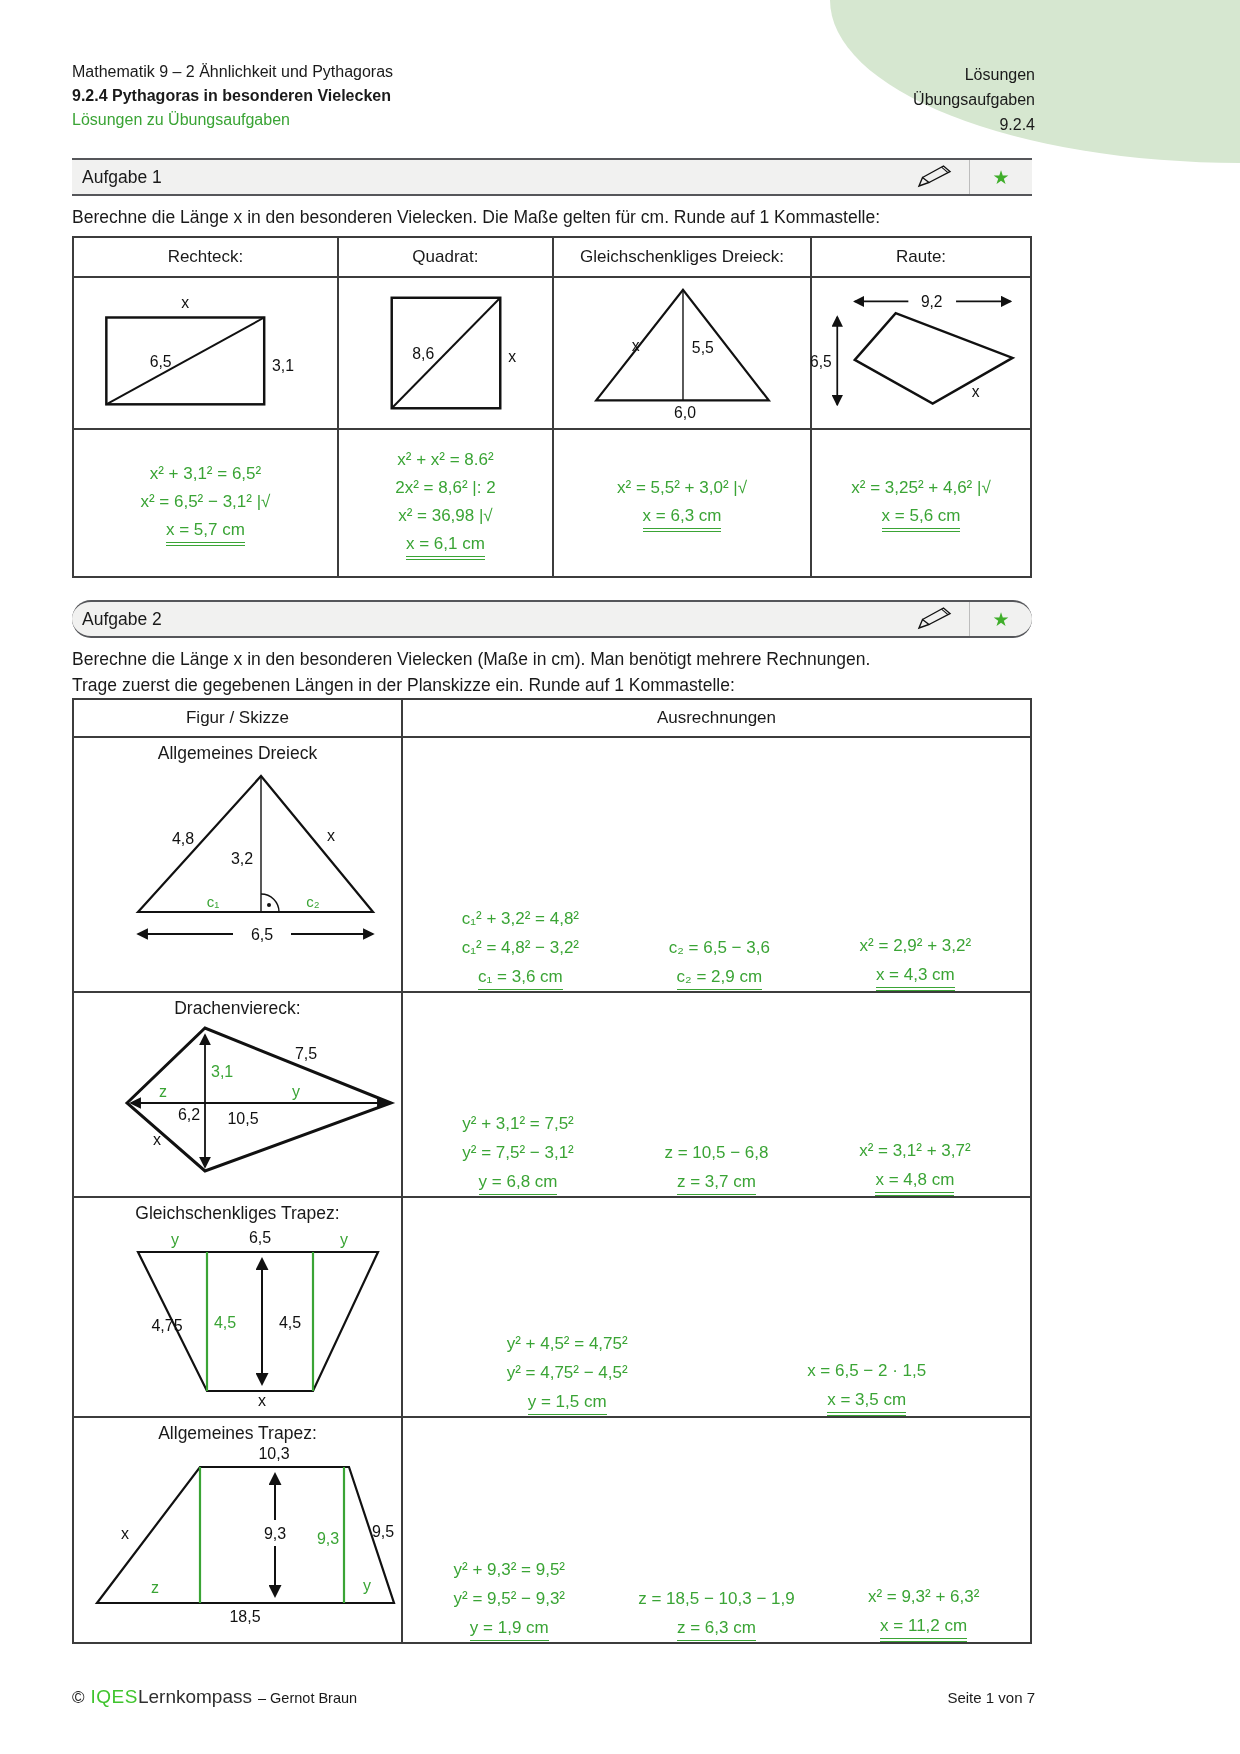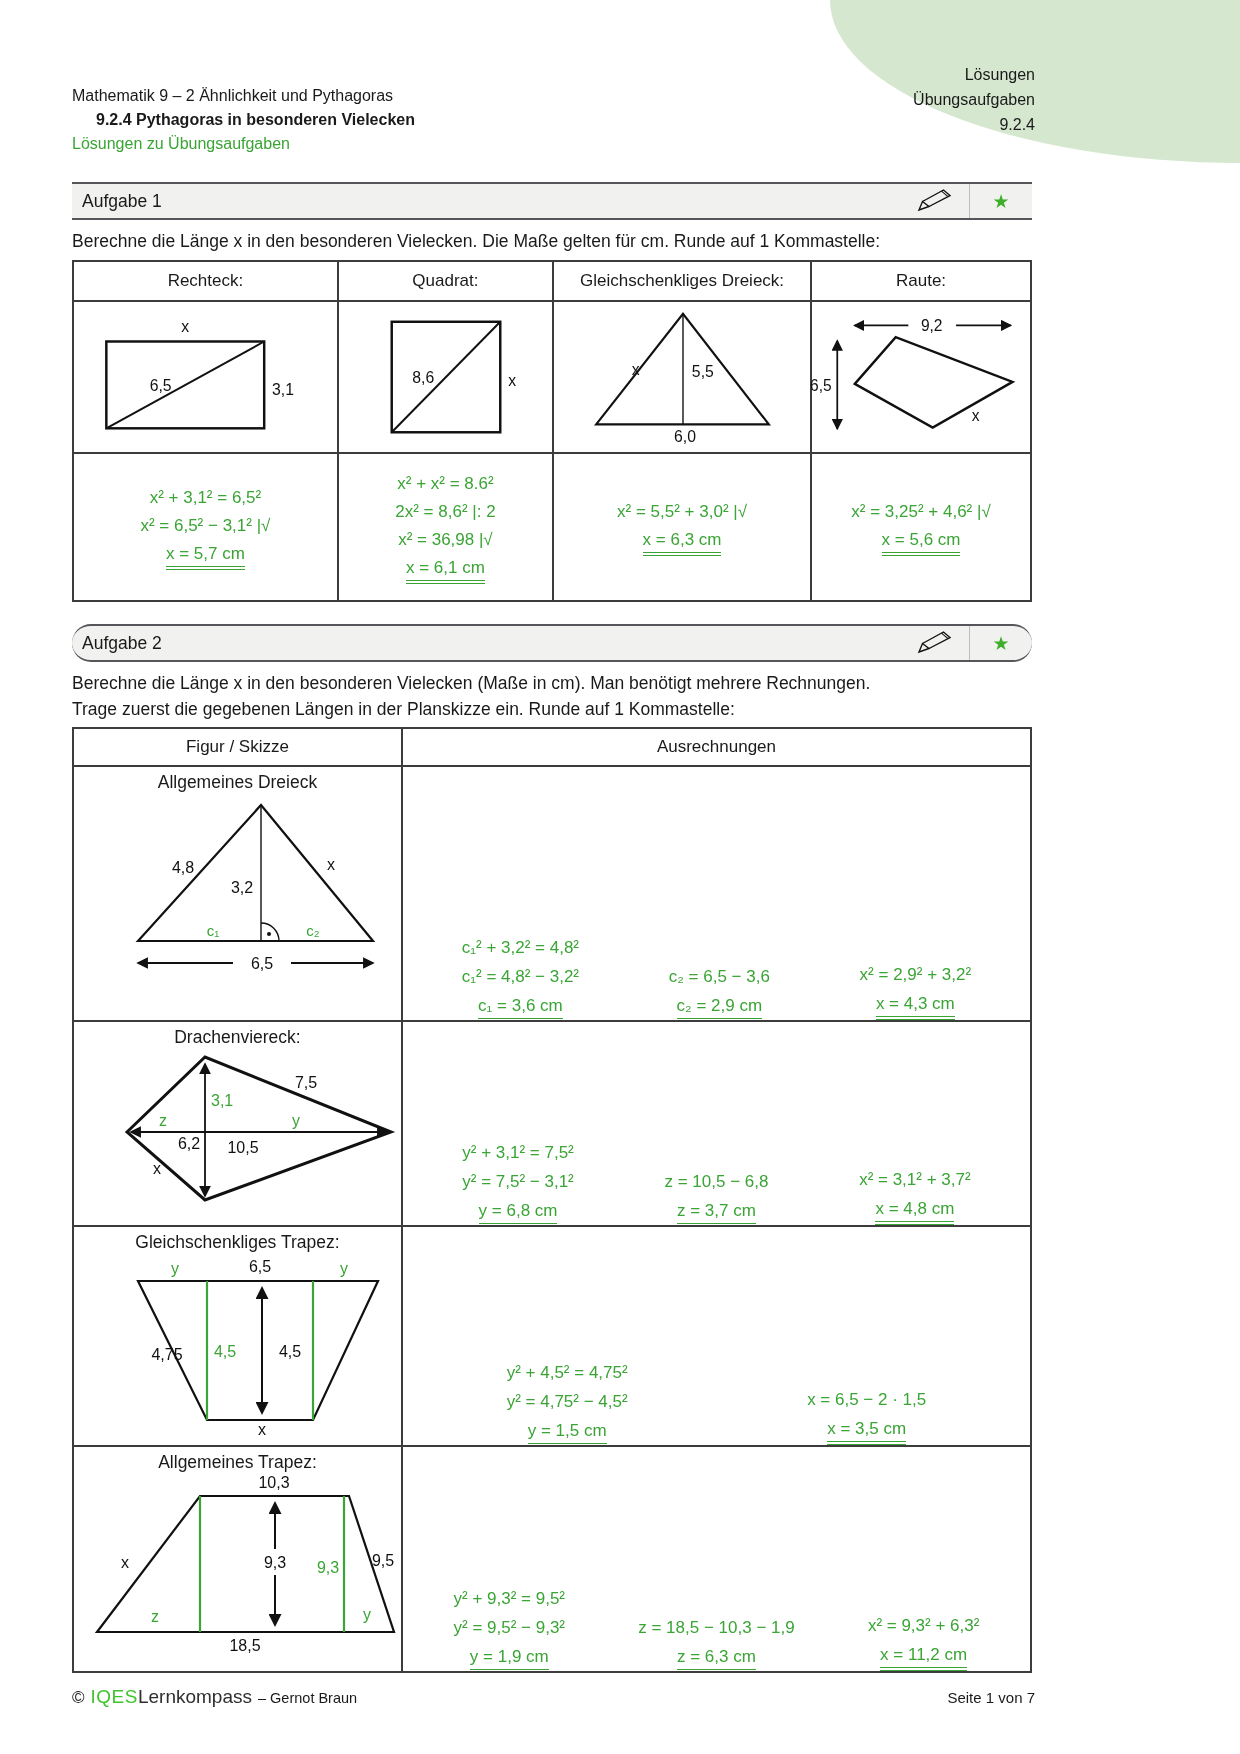"Mathematik 9 – 2 Ähnlichkeit" .head-block { padding-top: 84px -> 60px }
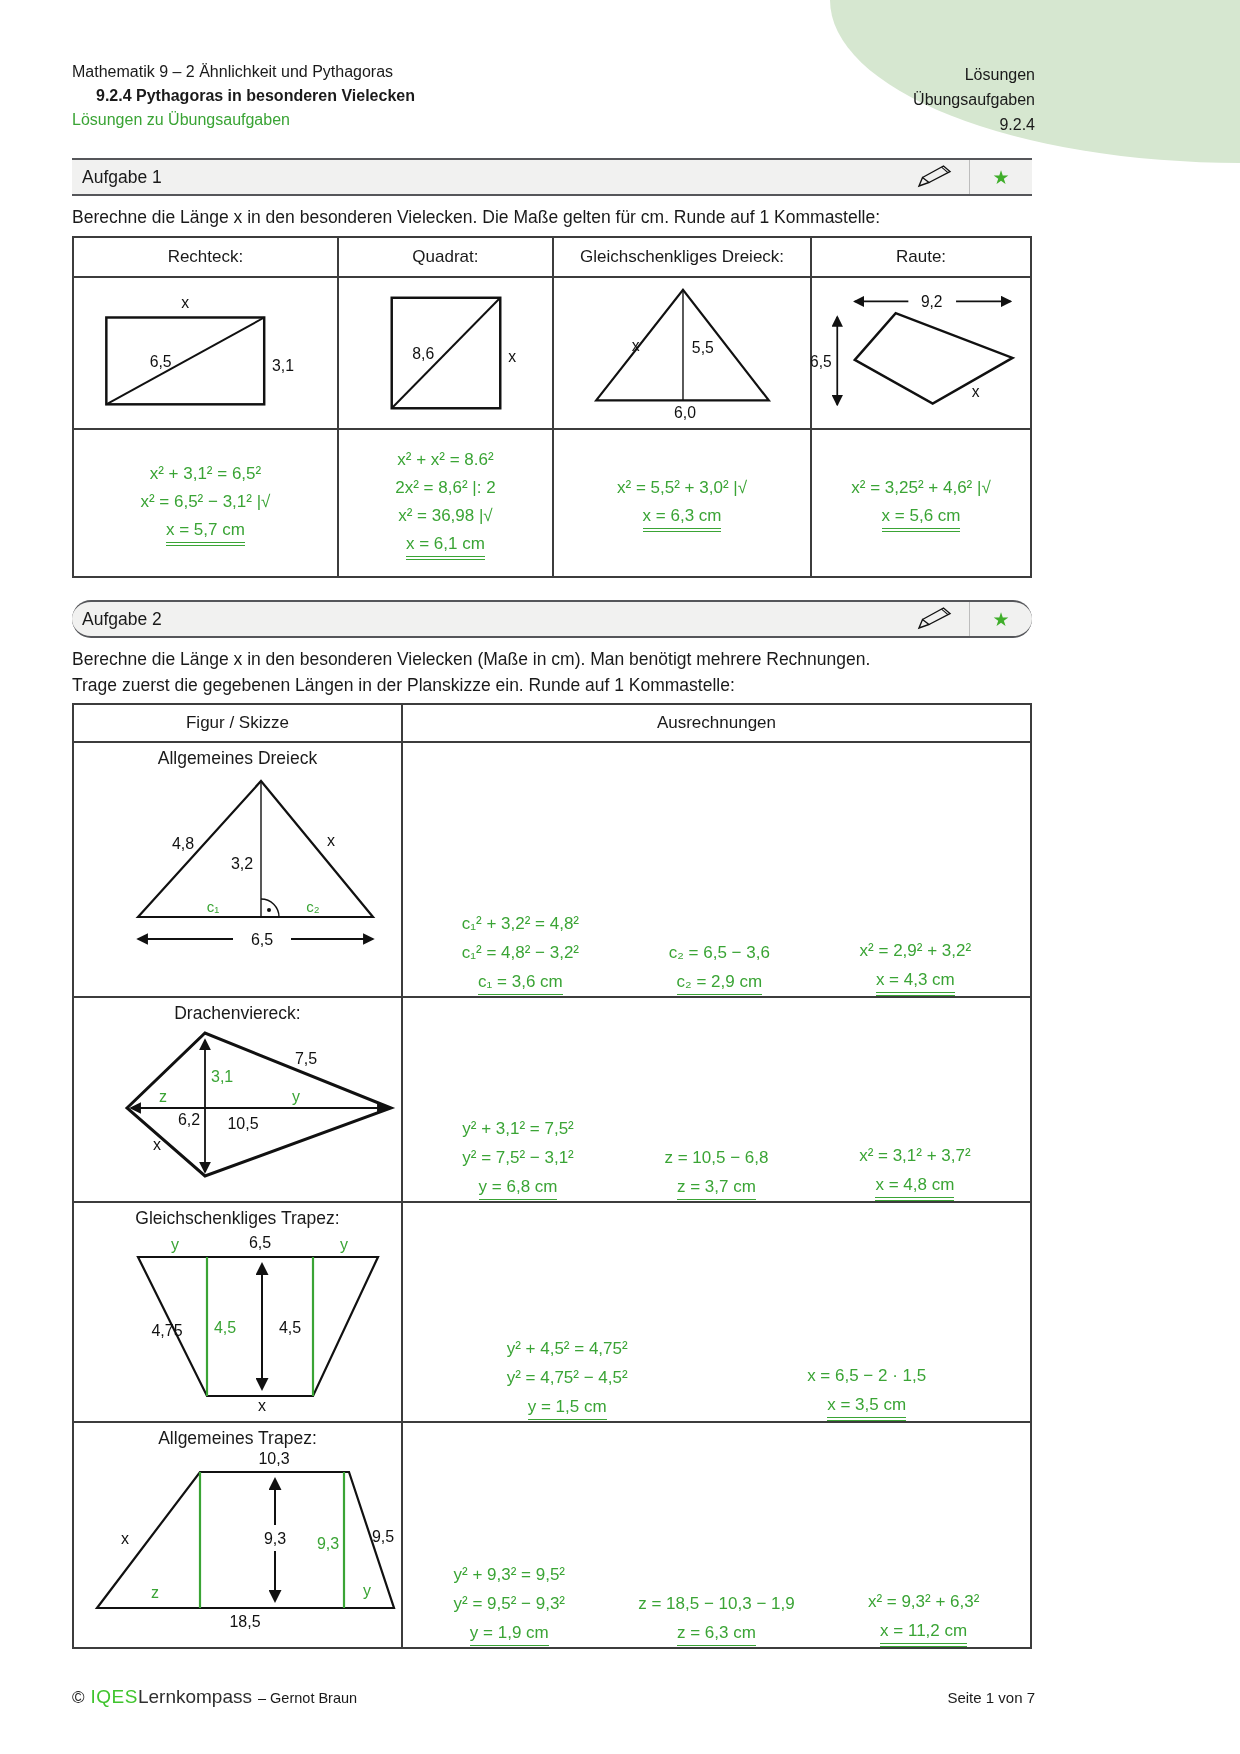"9.2.4 Pythagoras in besonderen Vielecken" .head-block .b { margin-left: 24px -> none }
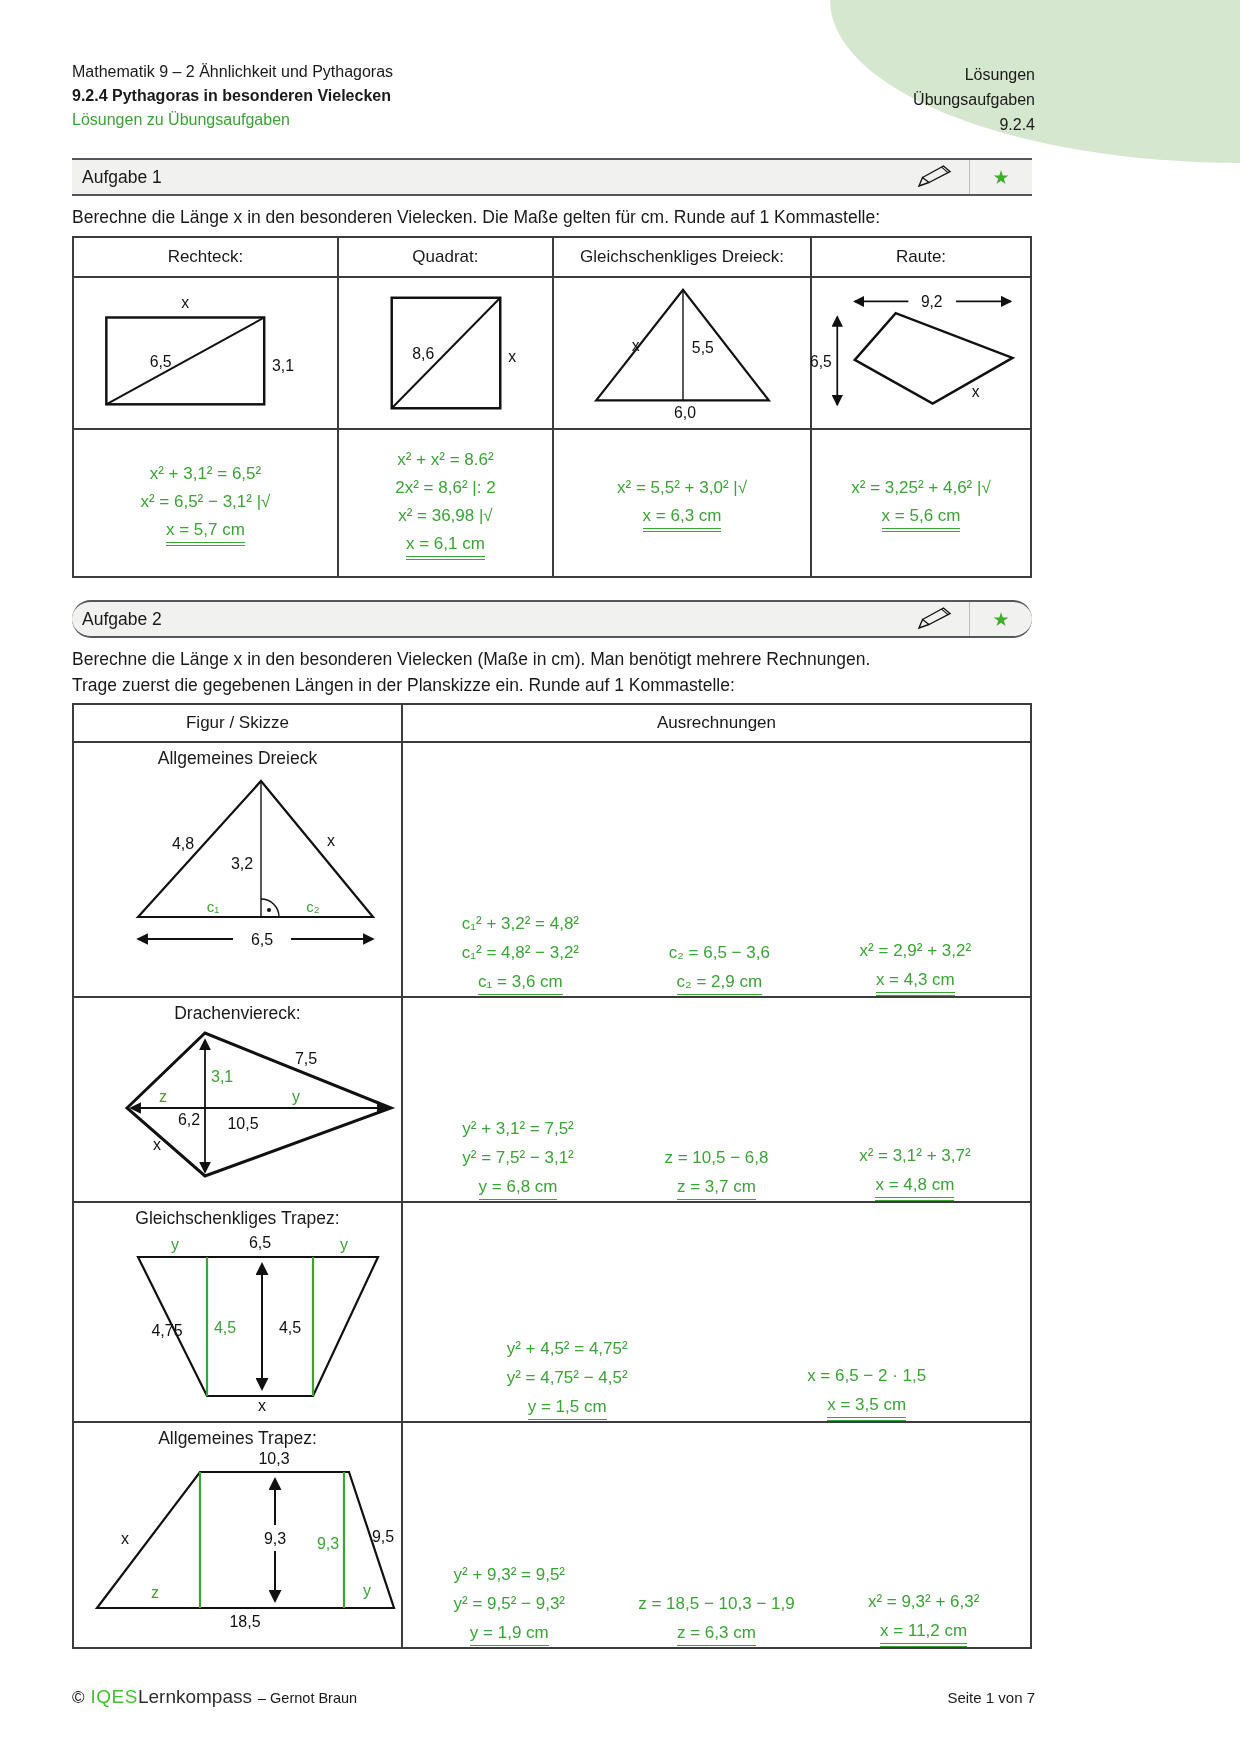"Figur / Skizze" .t2 { margin-top: 5px -> none }
